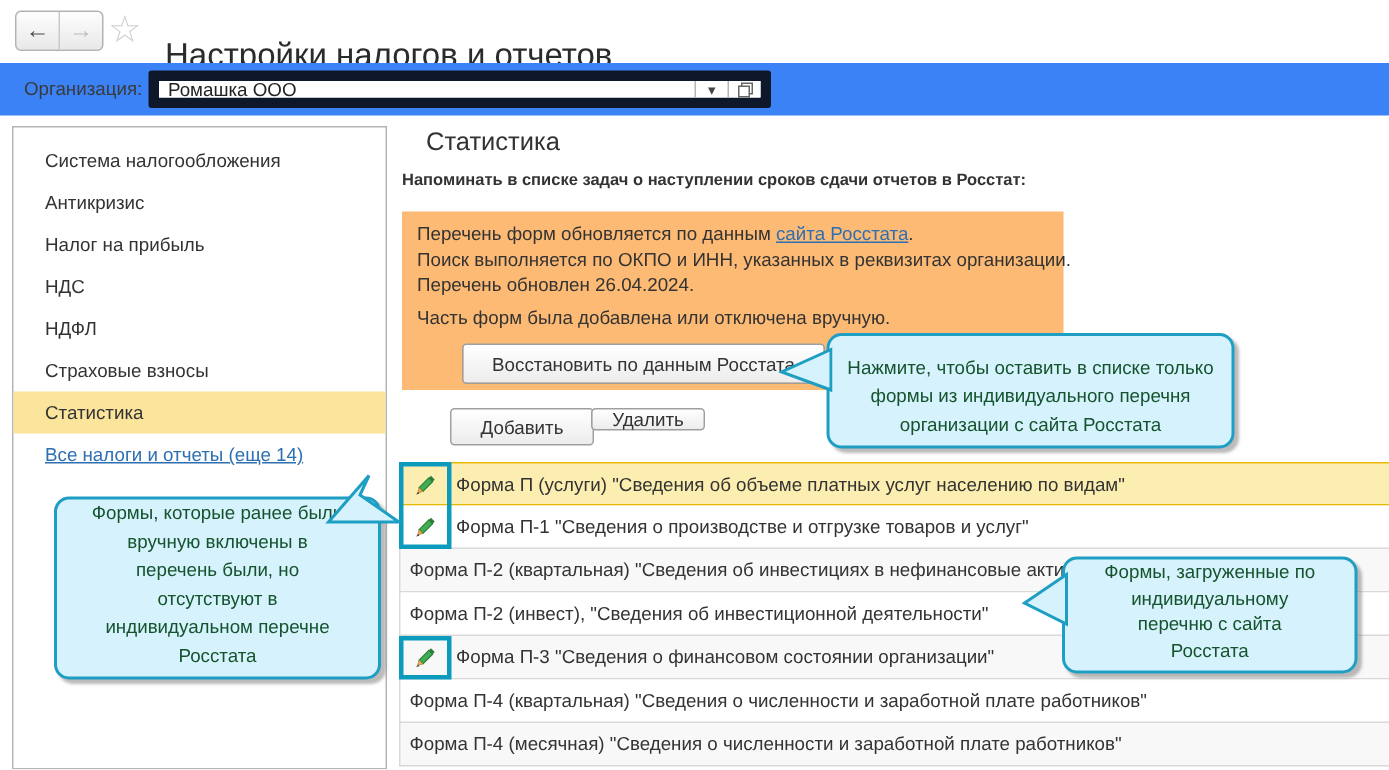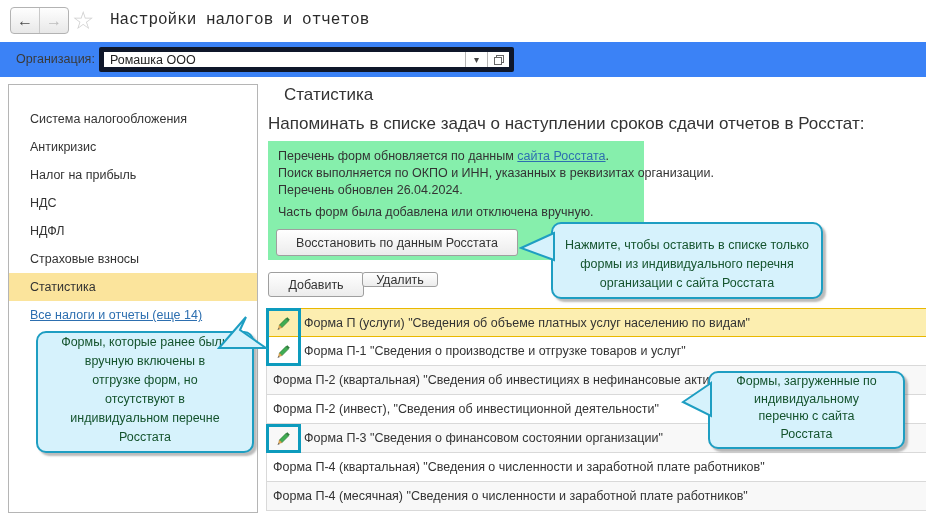"Настройки налогов и отчетов" .page-title { font-family: Liberation Mono, monospace -> none; font-size: 16px -> 22px; top: 11px -> 24px }
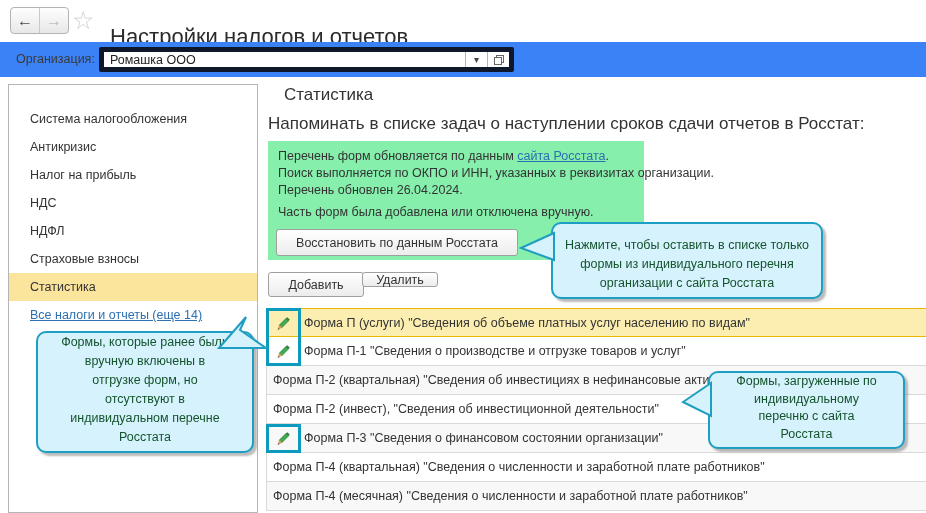"Ромашка ООО" .org-field { border: 5px solid #0f172a -> 7px solid #0f172a }
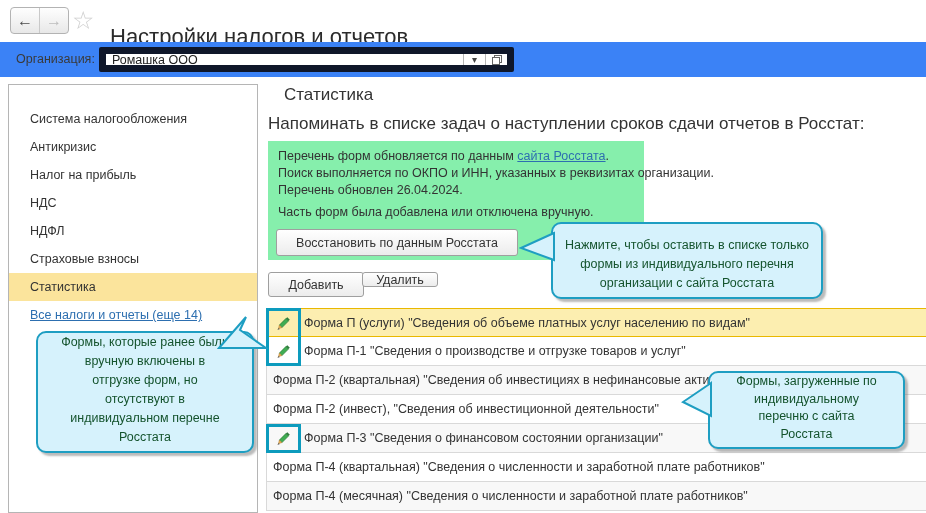"Система налогообложения" .sidebar { padding-top: 20px -> 8px }
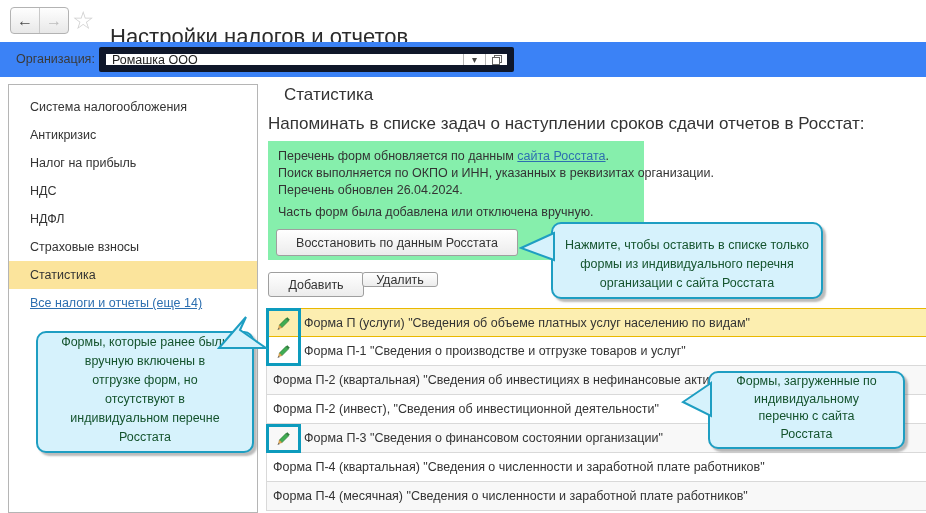"Напоминать в списке задач о" .reminder { font-size: 17px -> 11px; font-weight: none -> bold }
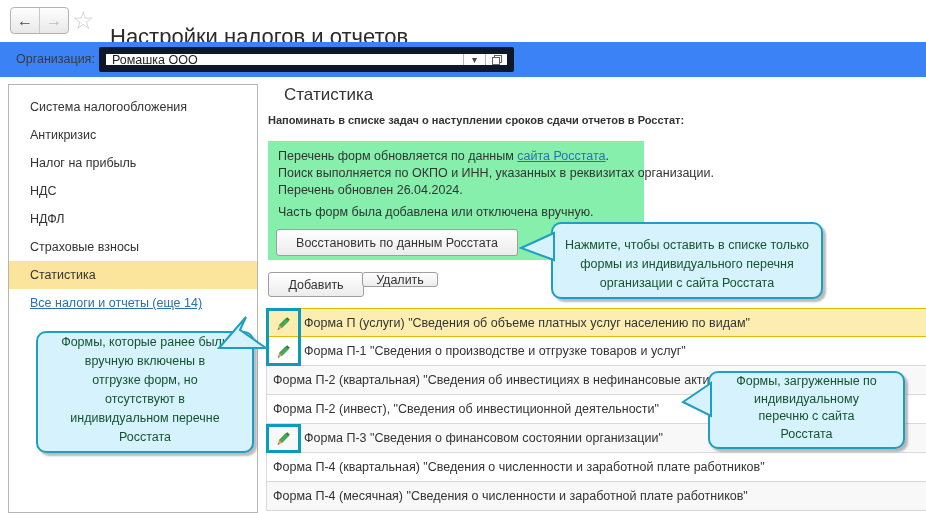"Перечень форм обновляется по данным" .info-box { background: #86efac -> #fdba74; width: 376px -> 441px }
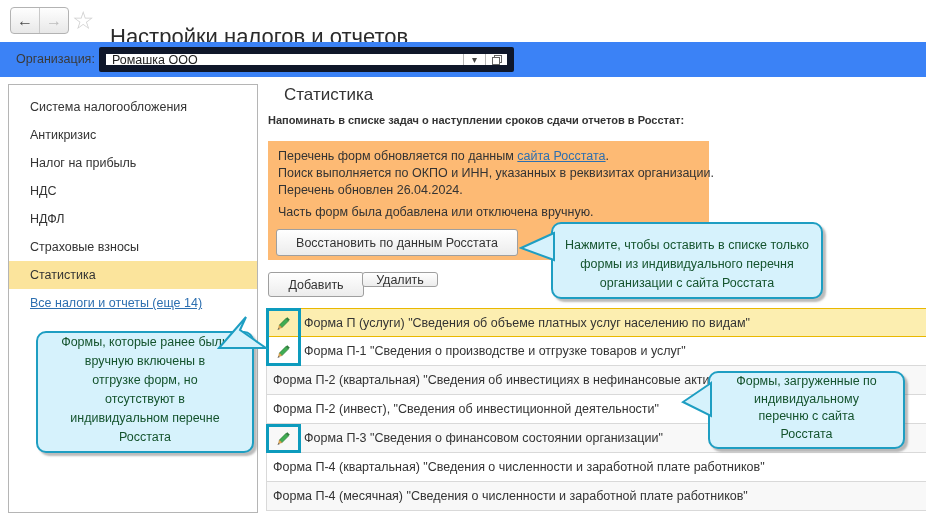"Восстановить по данным Росстата" .btn { margin-left: none -> 32px }
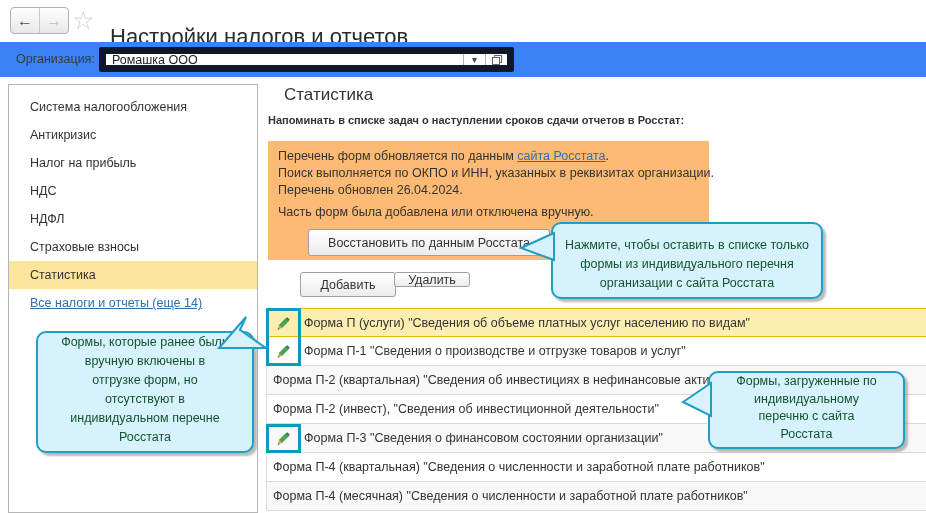"отгрузке форм, но" div { text: отгрузке форм -> перечень были }
